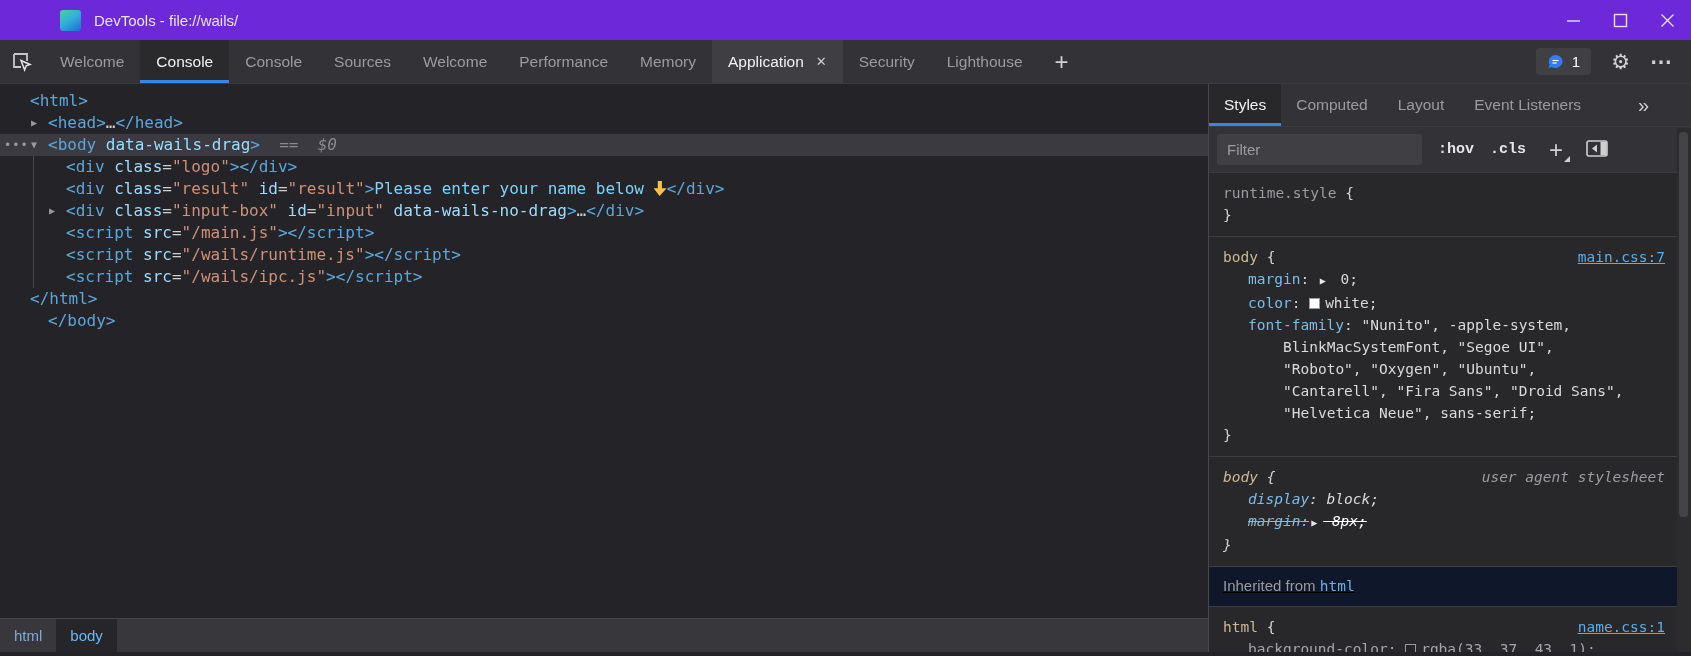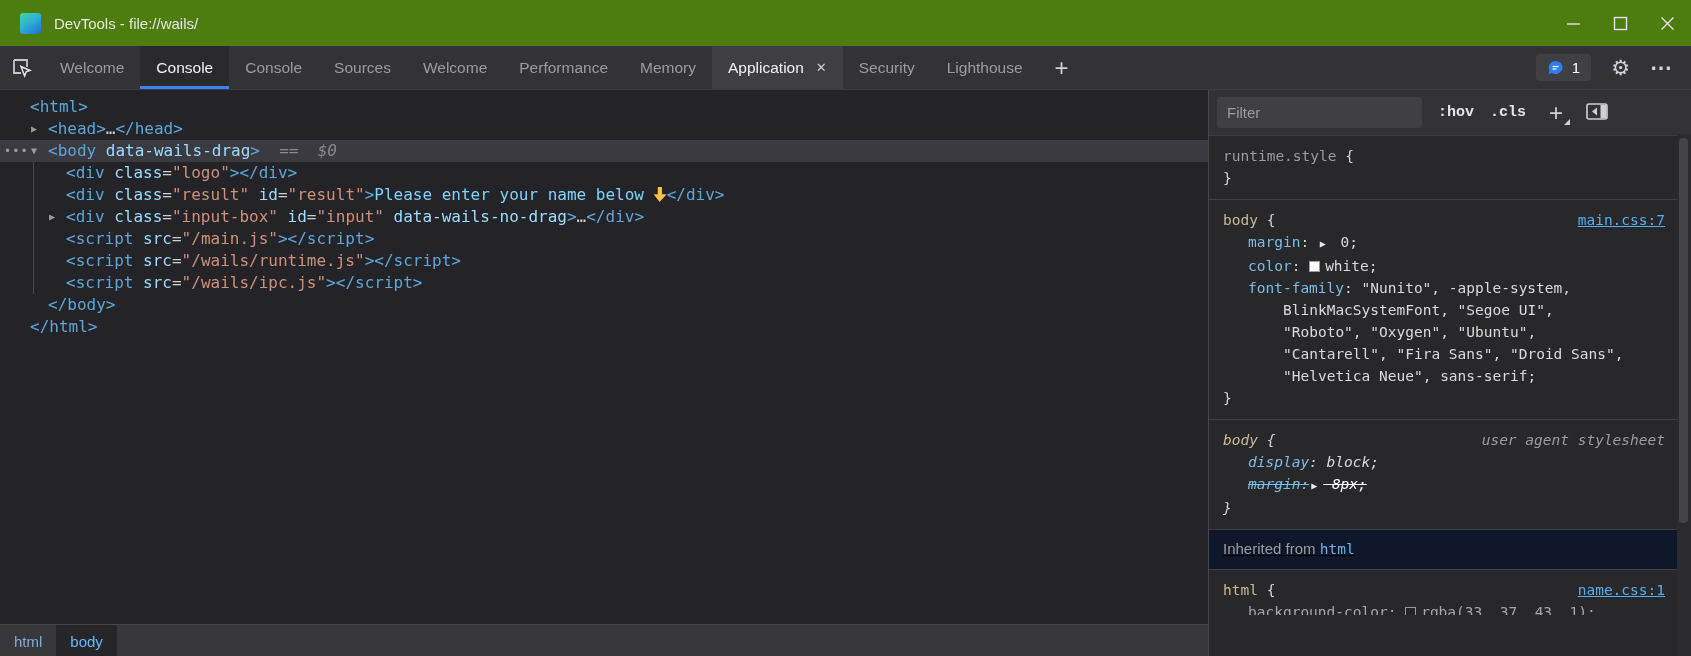"DevTools - file://wails/" .titlebar { background: #4d7c0f -> #6d28d9; height: 46px -> 40px; padding-left: none -> 40px }
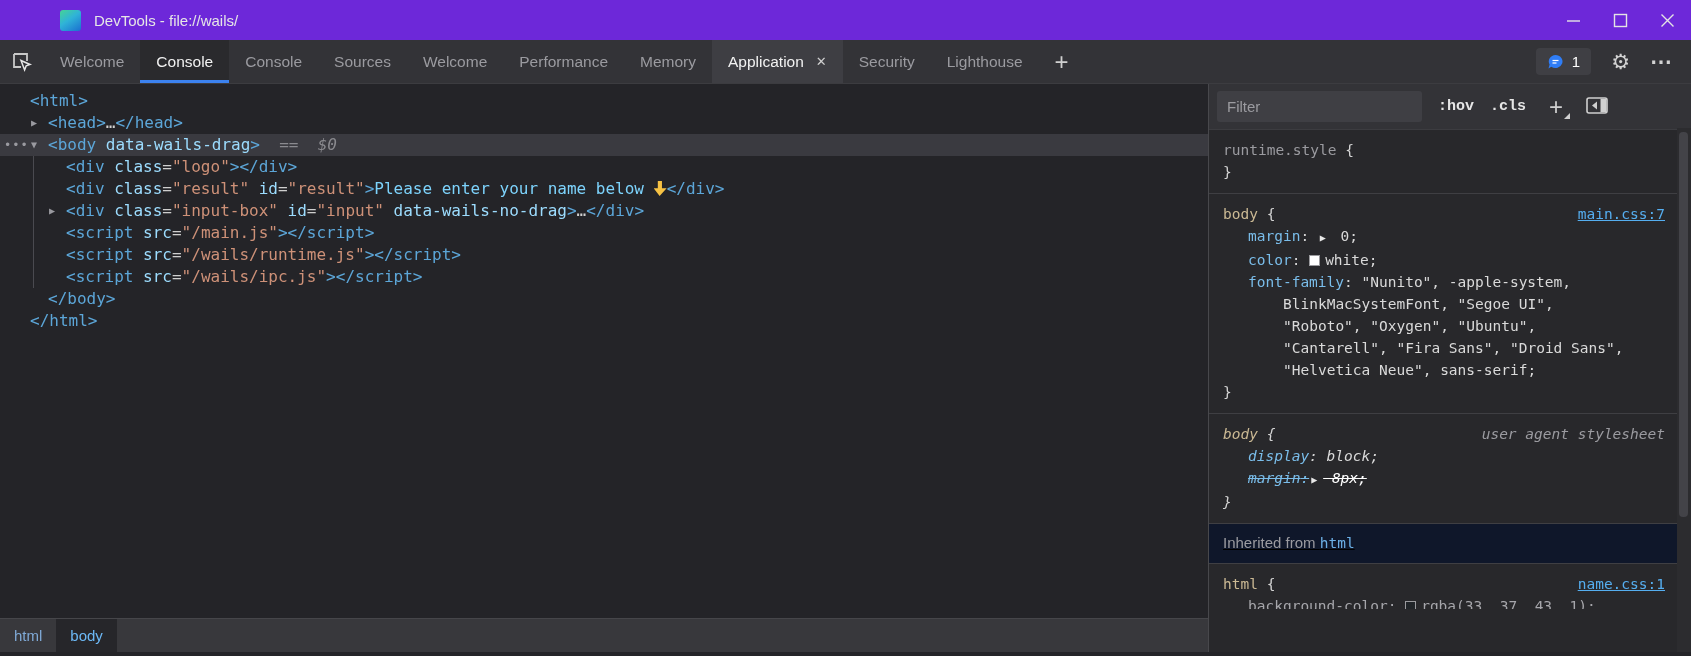"Styles" div.stabs { html: none -> <div> <div> <div> <span>Styles</span> </div> <div> <span>Computed</span> </div> <div> <span>Layout</span> </div> <div> <span>Event Listeners</span> </div> </div> <button></button> </div> }
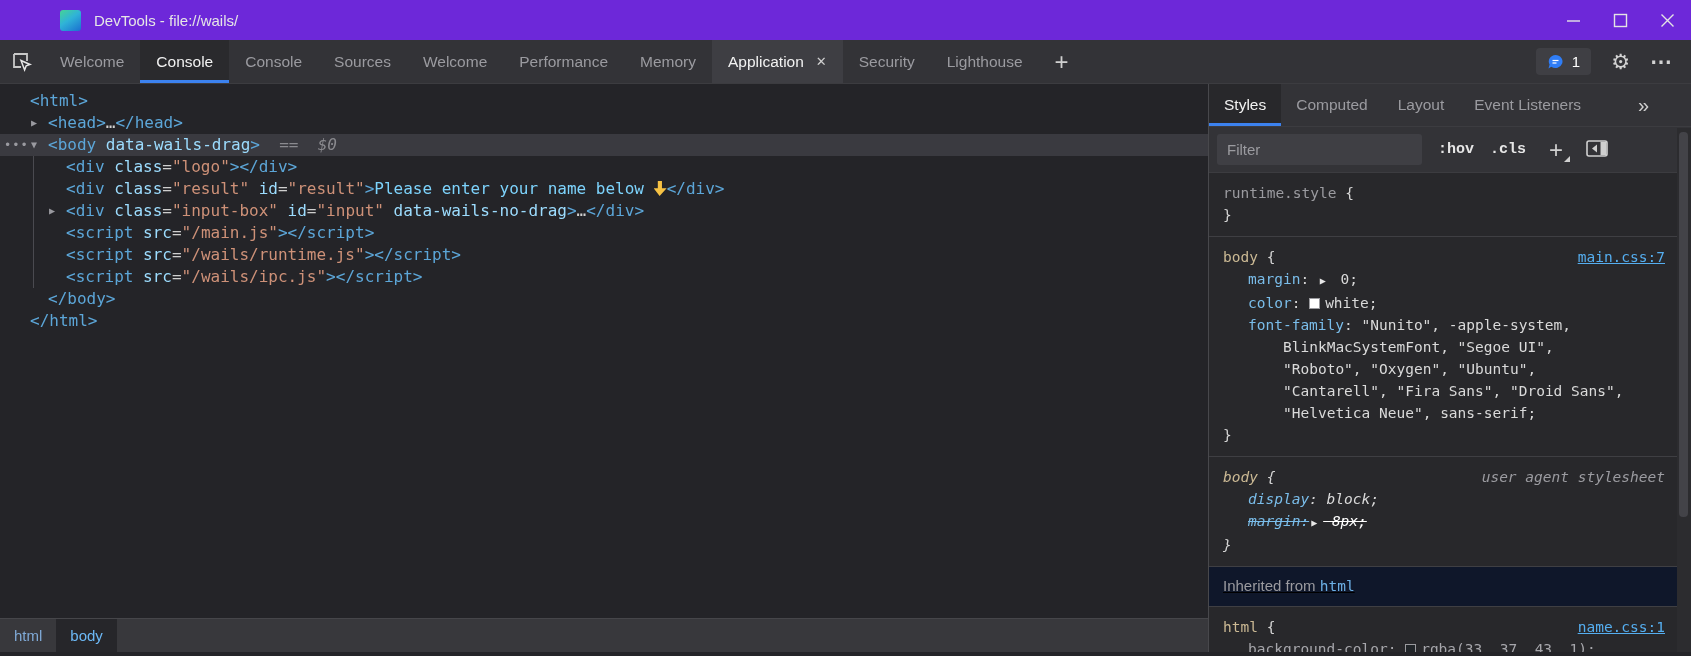"</body>" div.cline { order: before "</html>" -> after "</html>" }
